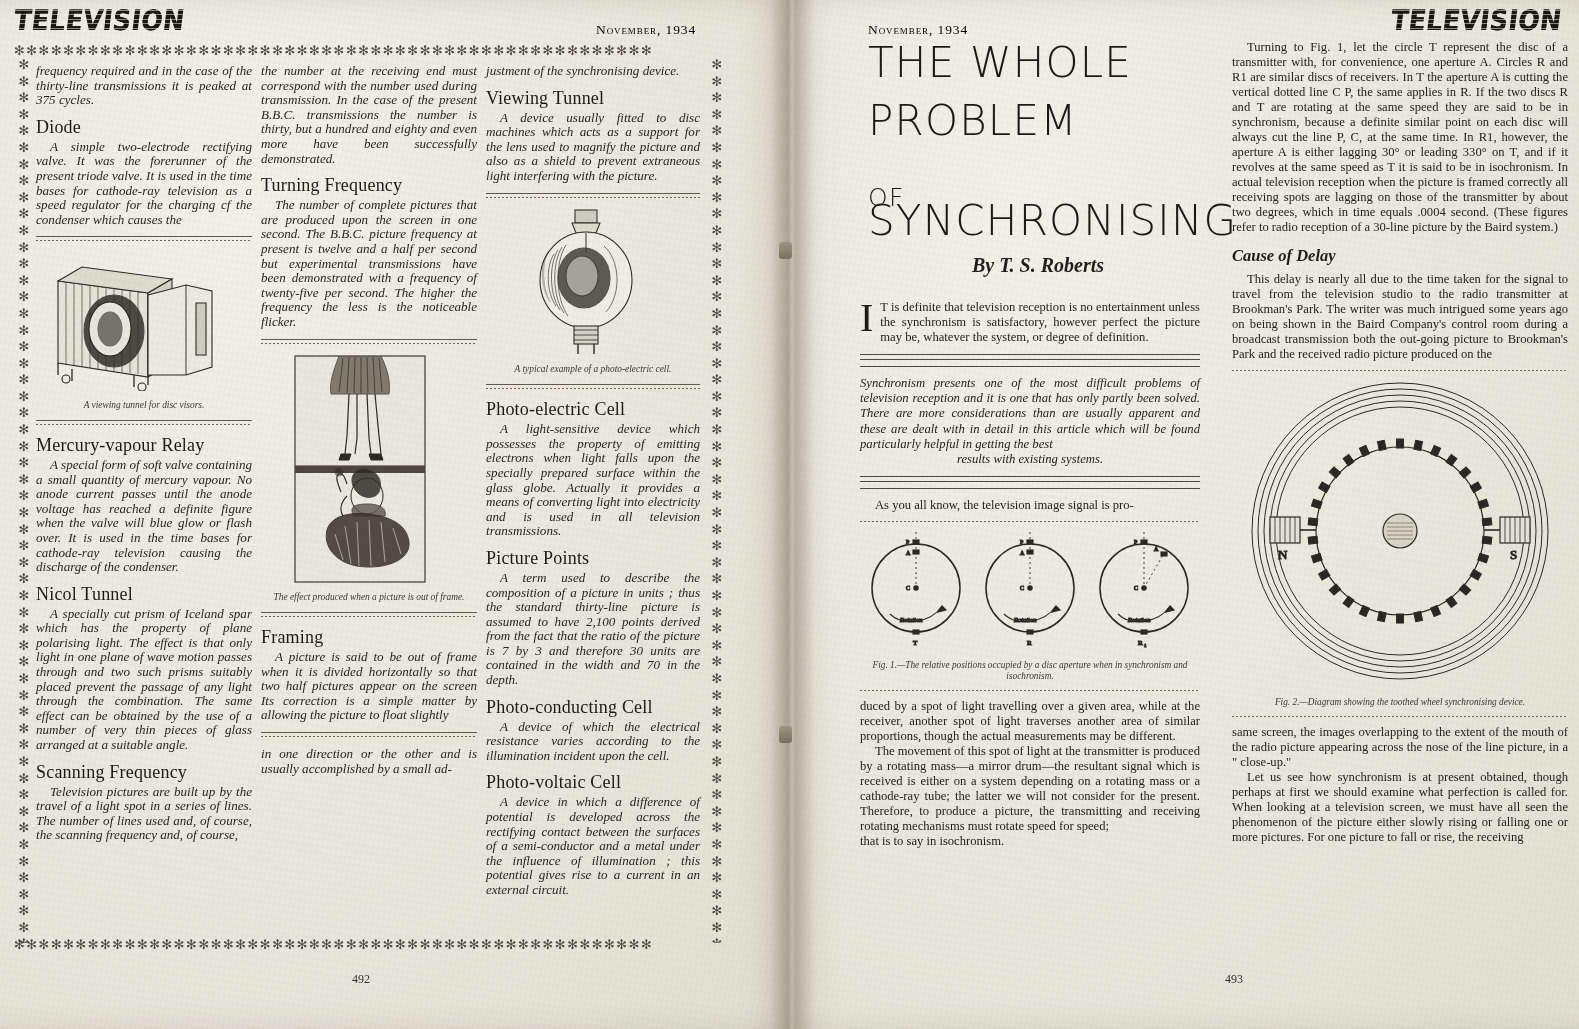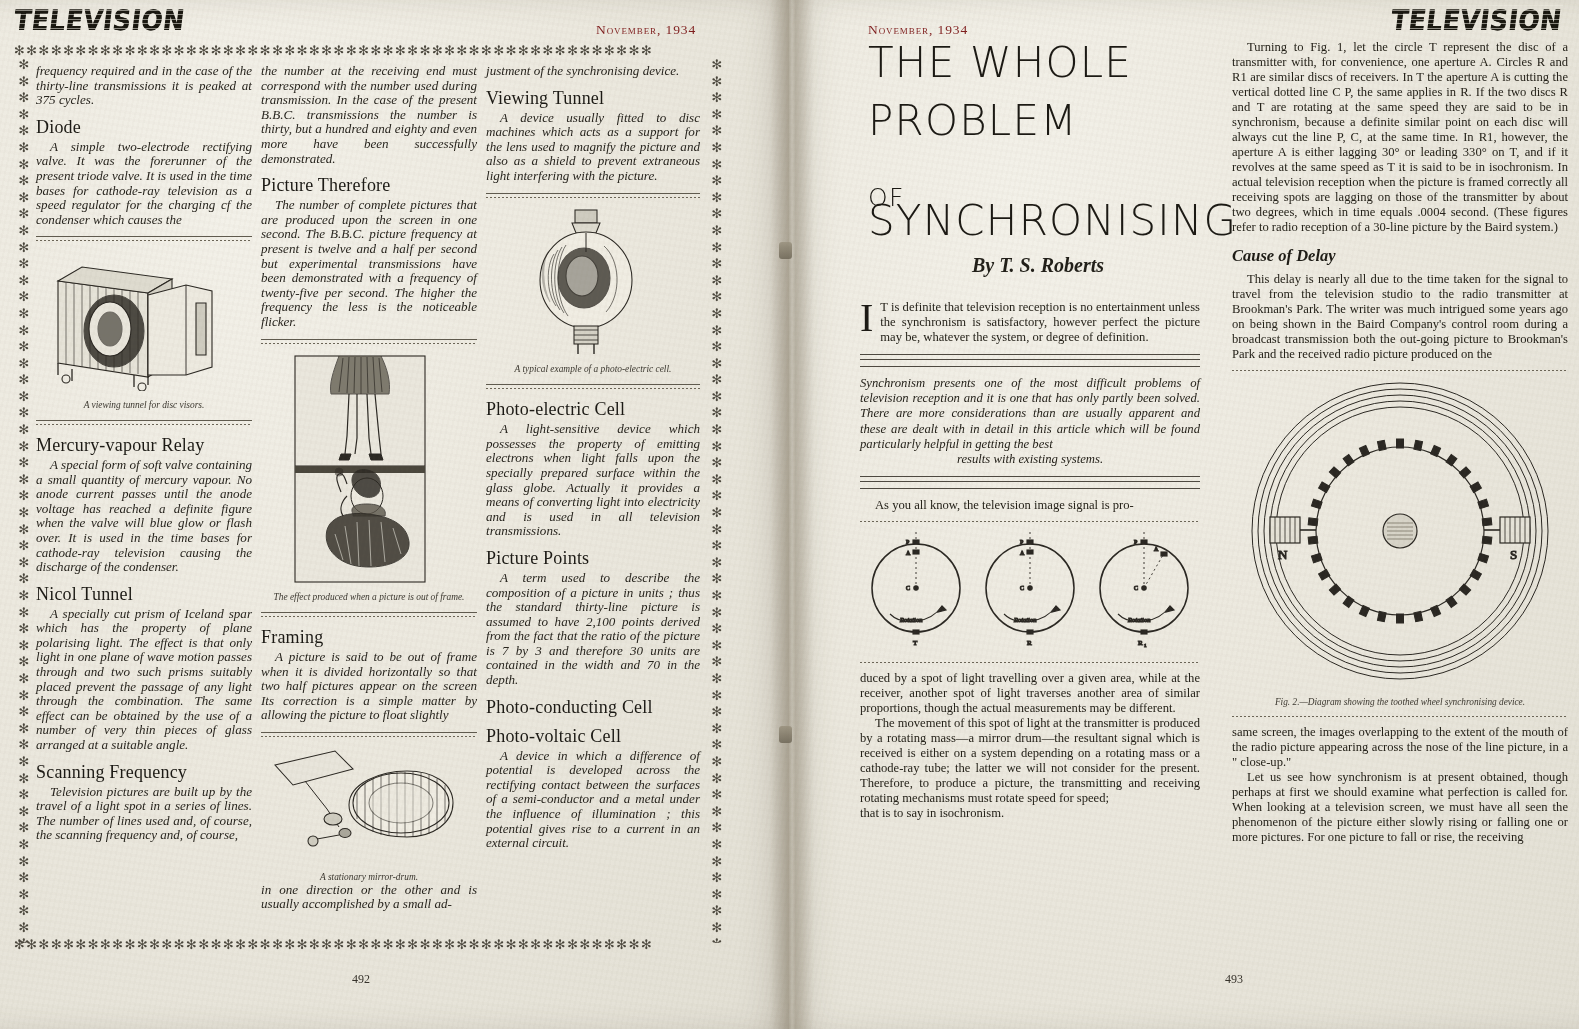"November, 1934" .issue { color: #7f1d1d -> #000000 }
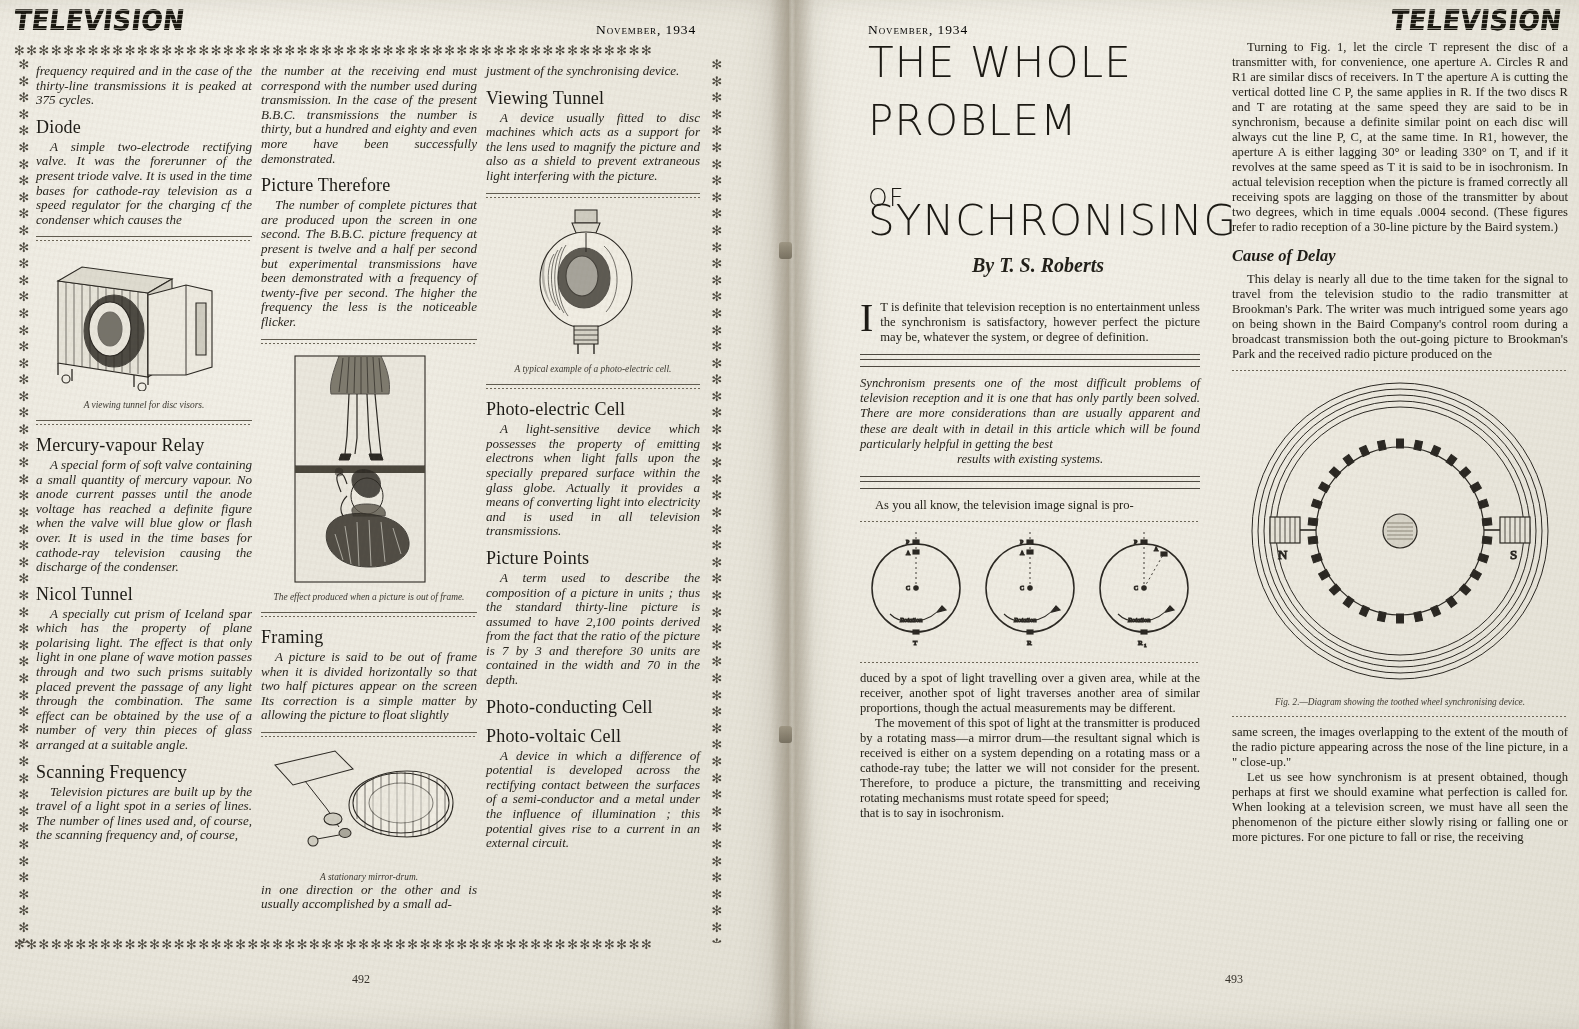"Picture Therefore" h3.ent { text: Picture Therefore -> Turning Frequency }
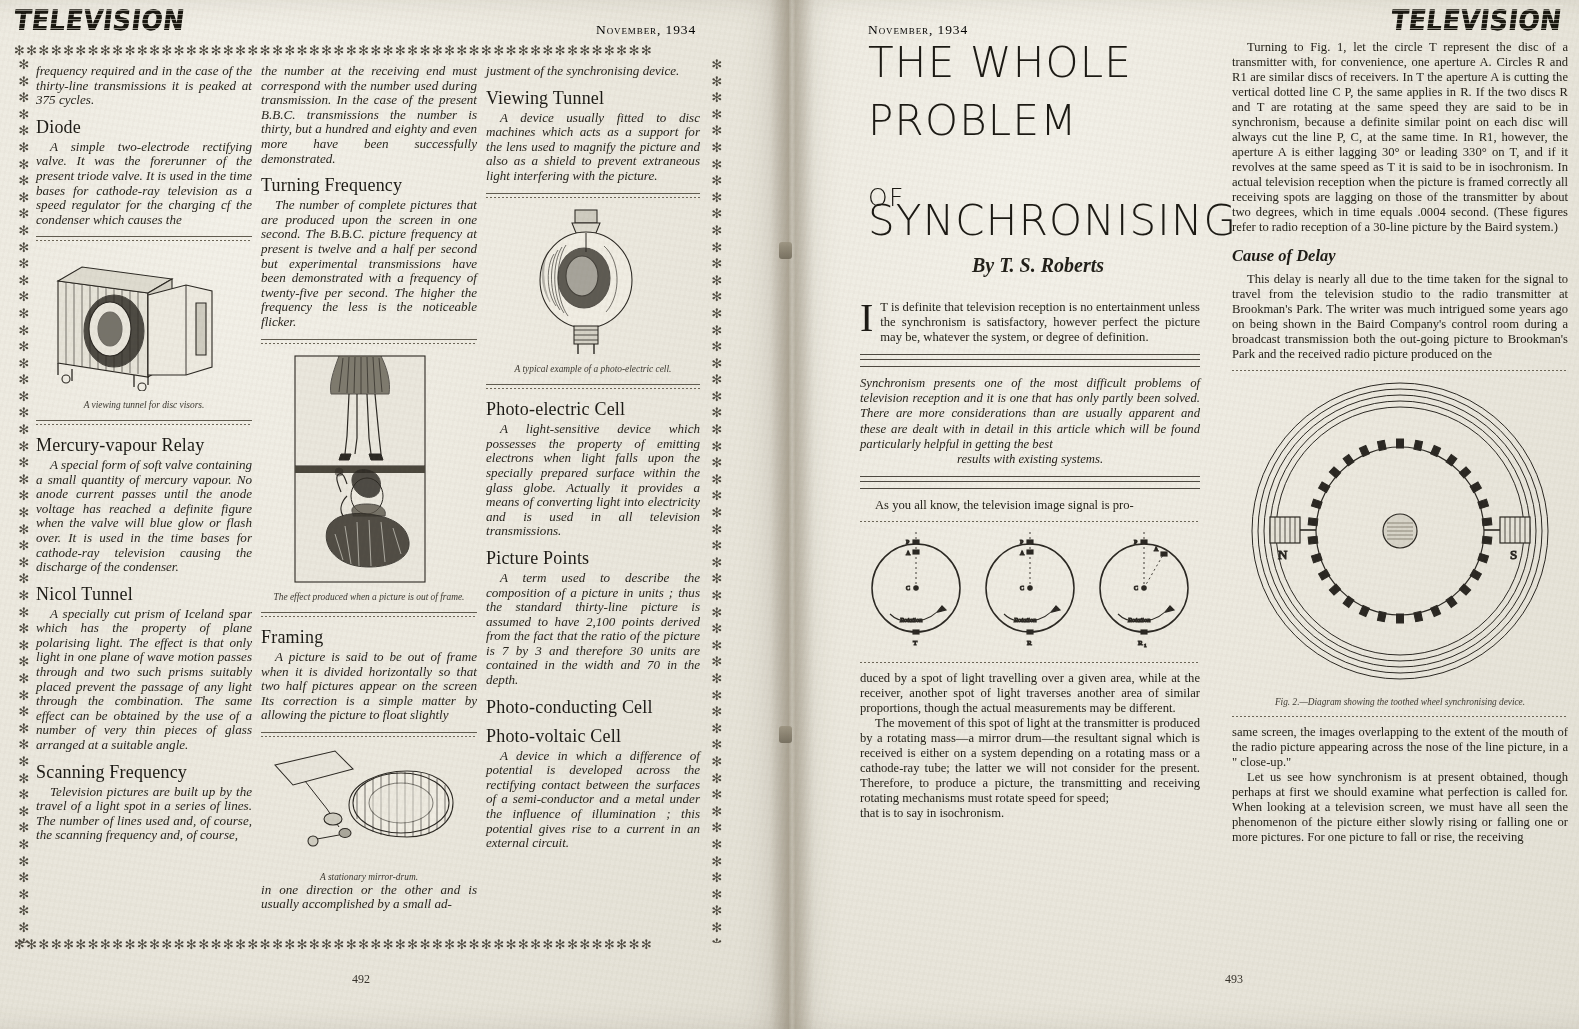"Fig. 1.—The relative positions occupied" div.figcap { html: none -> <div> <span>Fig. 1.—</span><span>The relative positions occupied by a disc aperture when in synchronism and isochronism.</span> </div> }
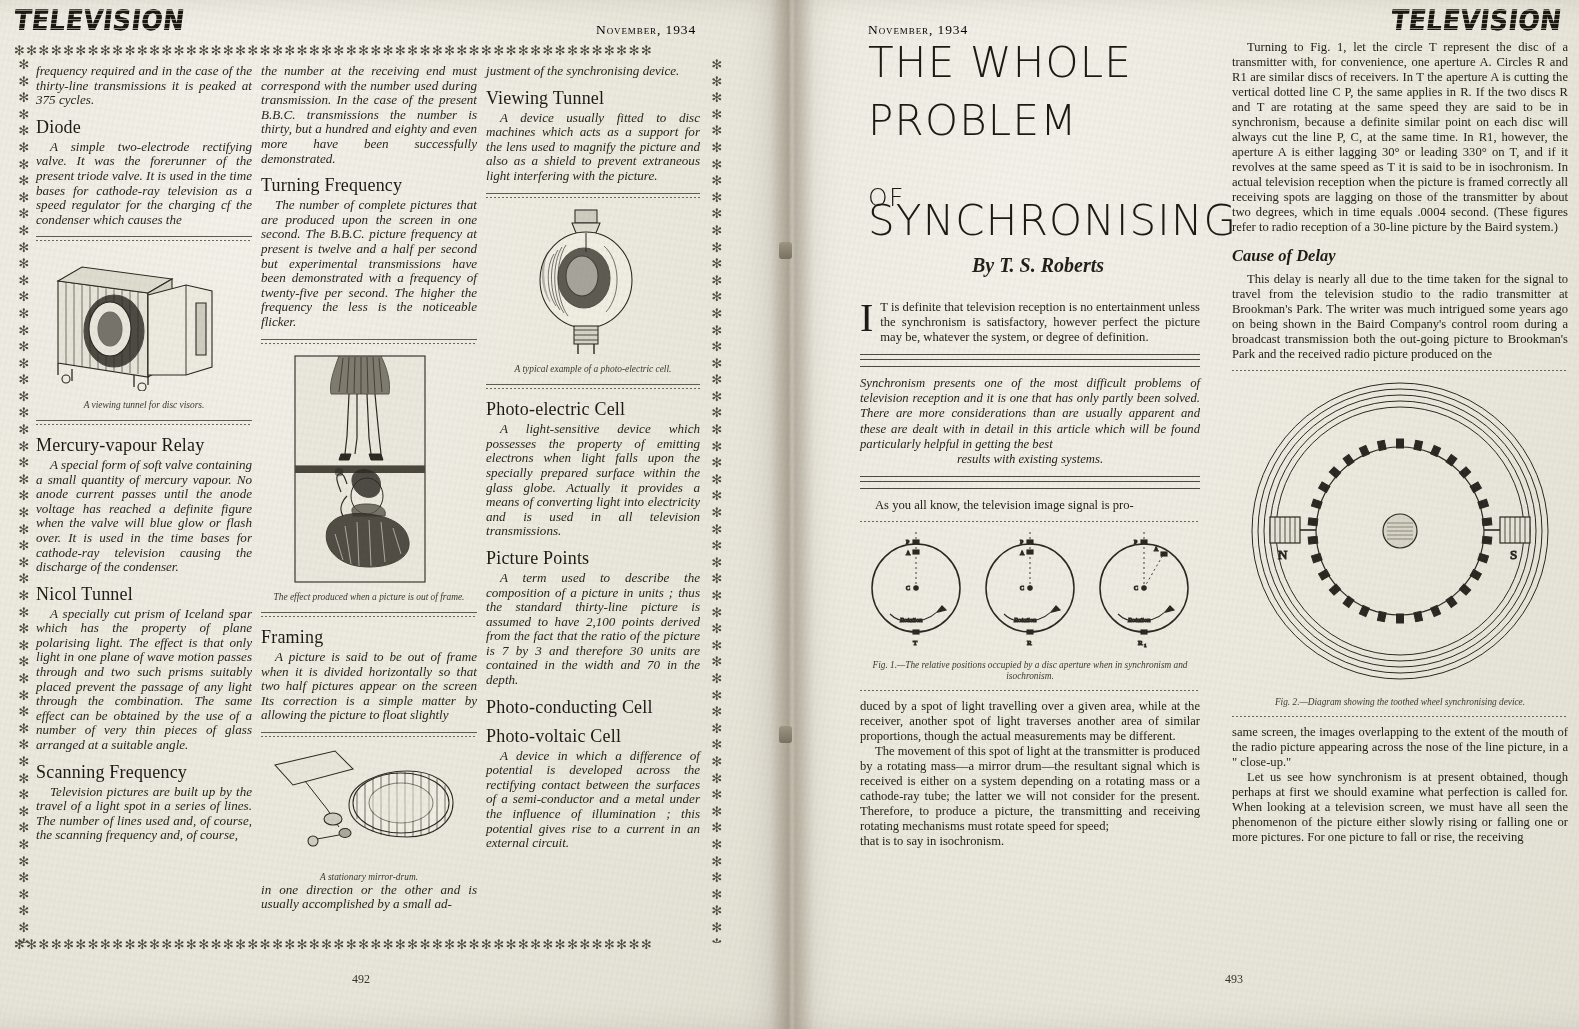"A device of which the" p { html: none -> <p>A device of which the electrical resistance varies according to the illumination incident upon the cell.</p> }
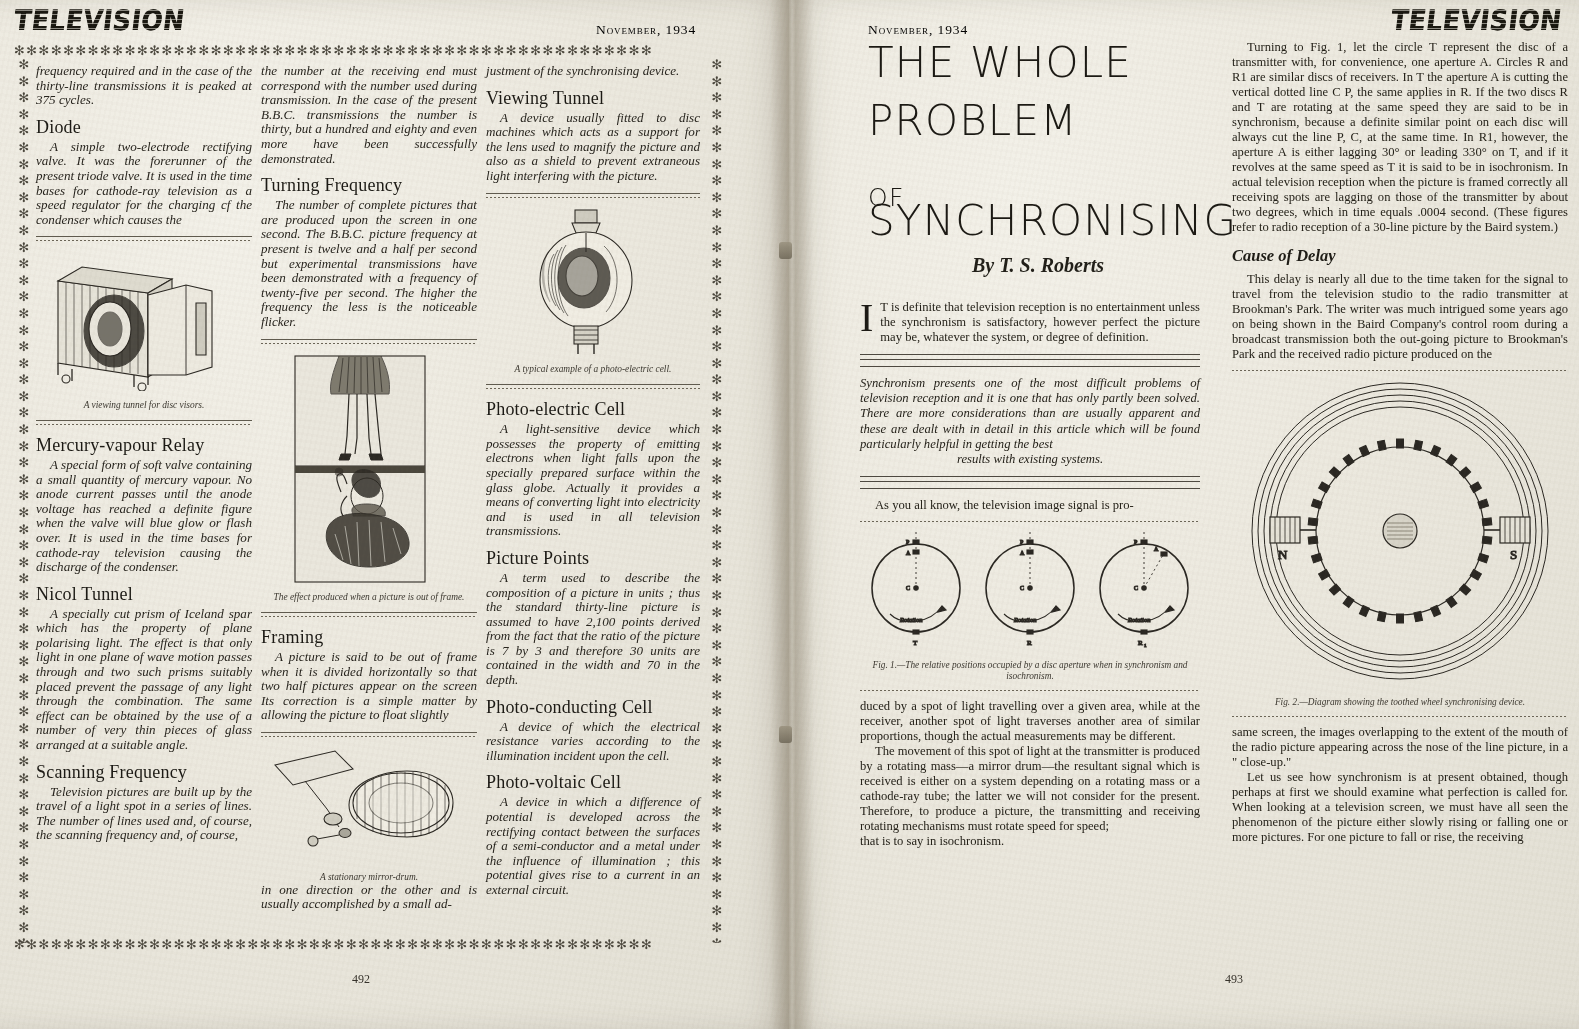"A stationary mirror-drum." div.fig { html: <div> <svg> <g> <path></path> <path></path> <ellipse></ellipse> <g> <path></path> </g> <ellipse></ellipse> <path></path> <ellipse></ellipse> <ellipse></ellipse> <path></path> <circle></circle> </g> </svg> <div>A stationary mirror-drum.</div> </div> -> none }
